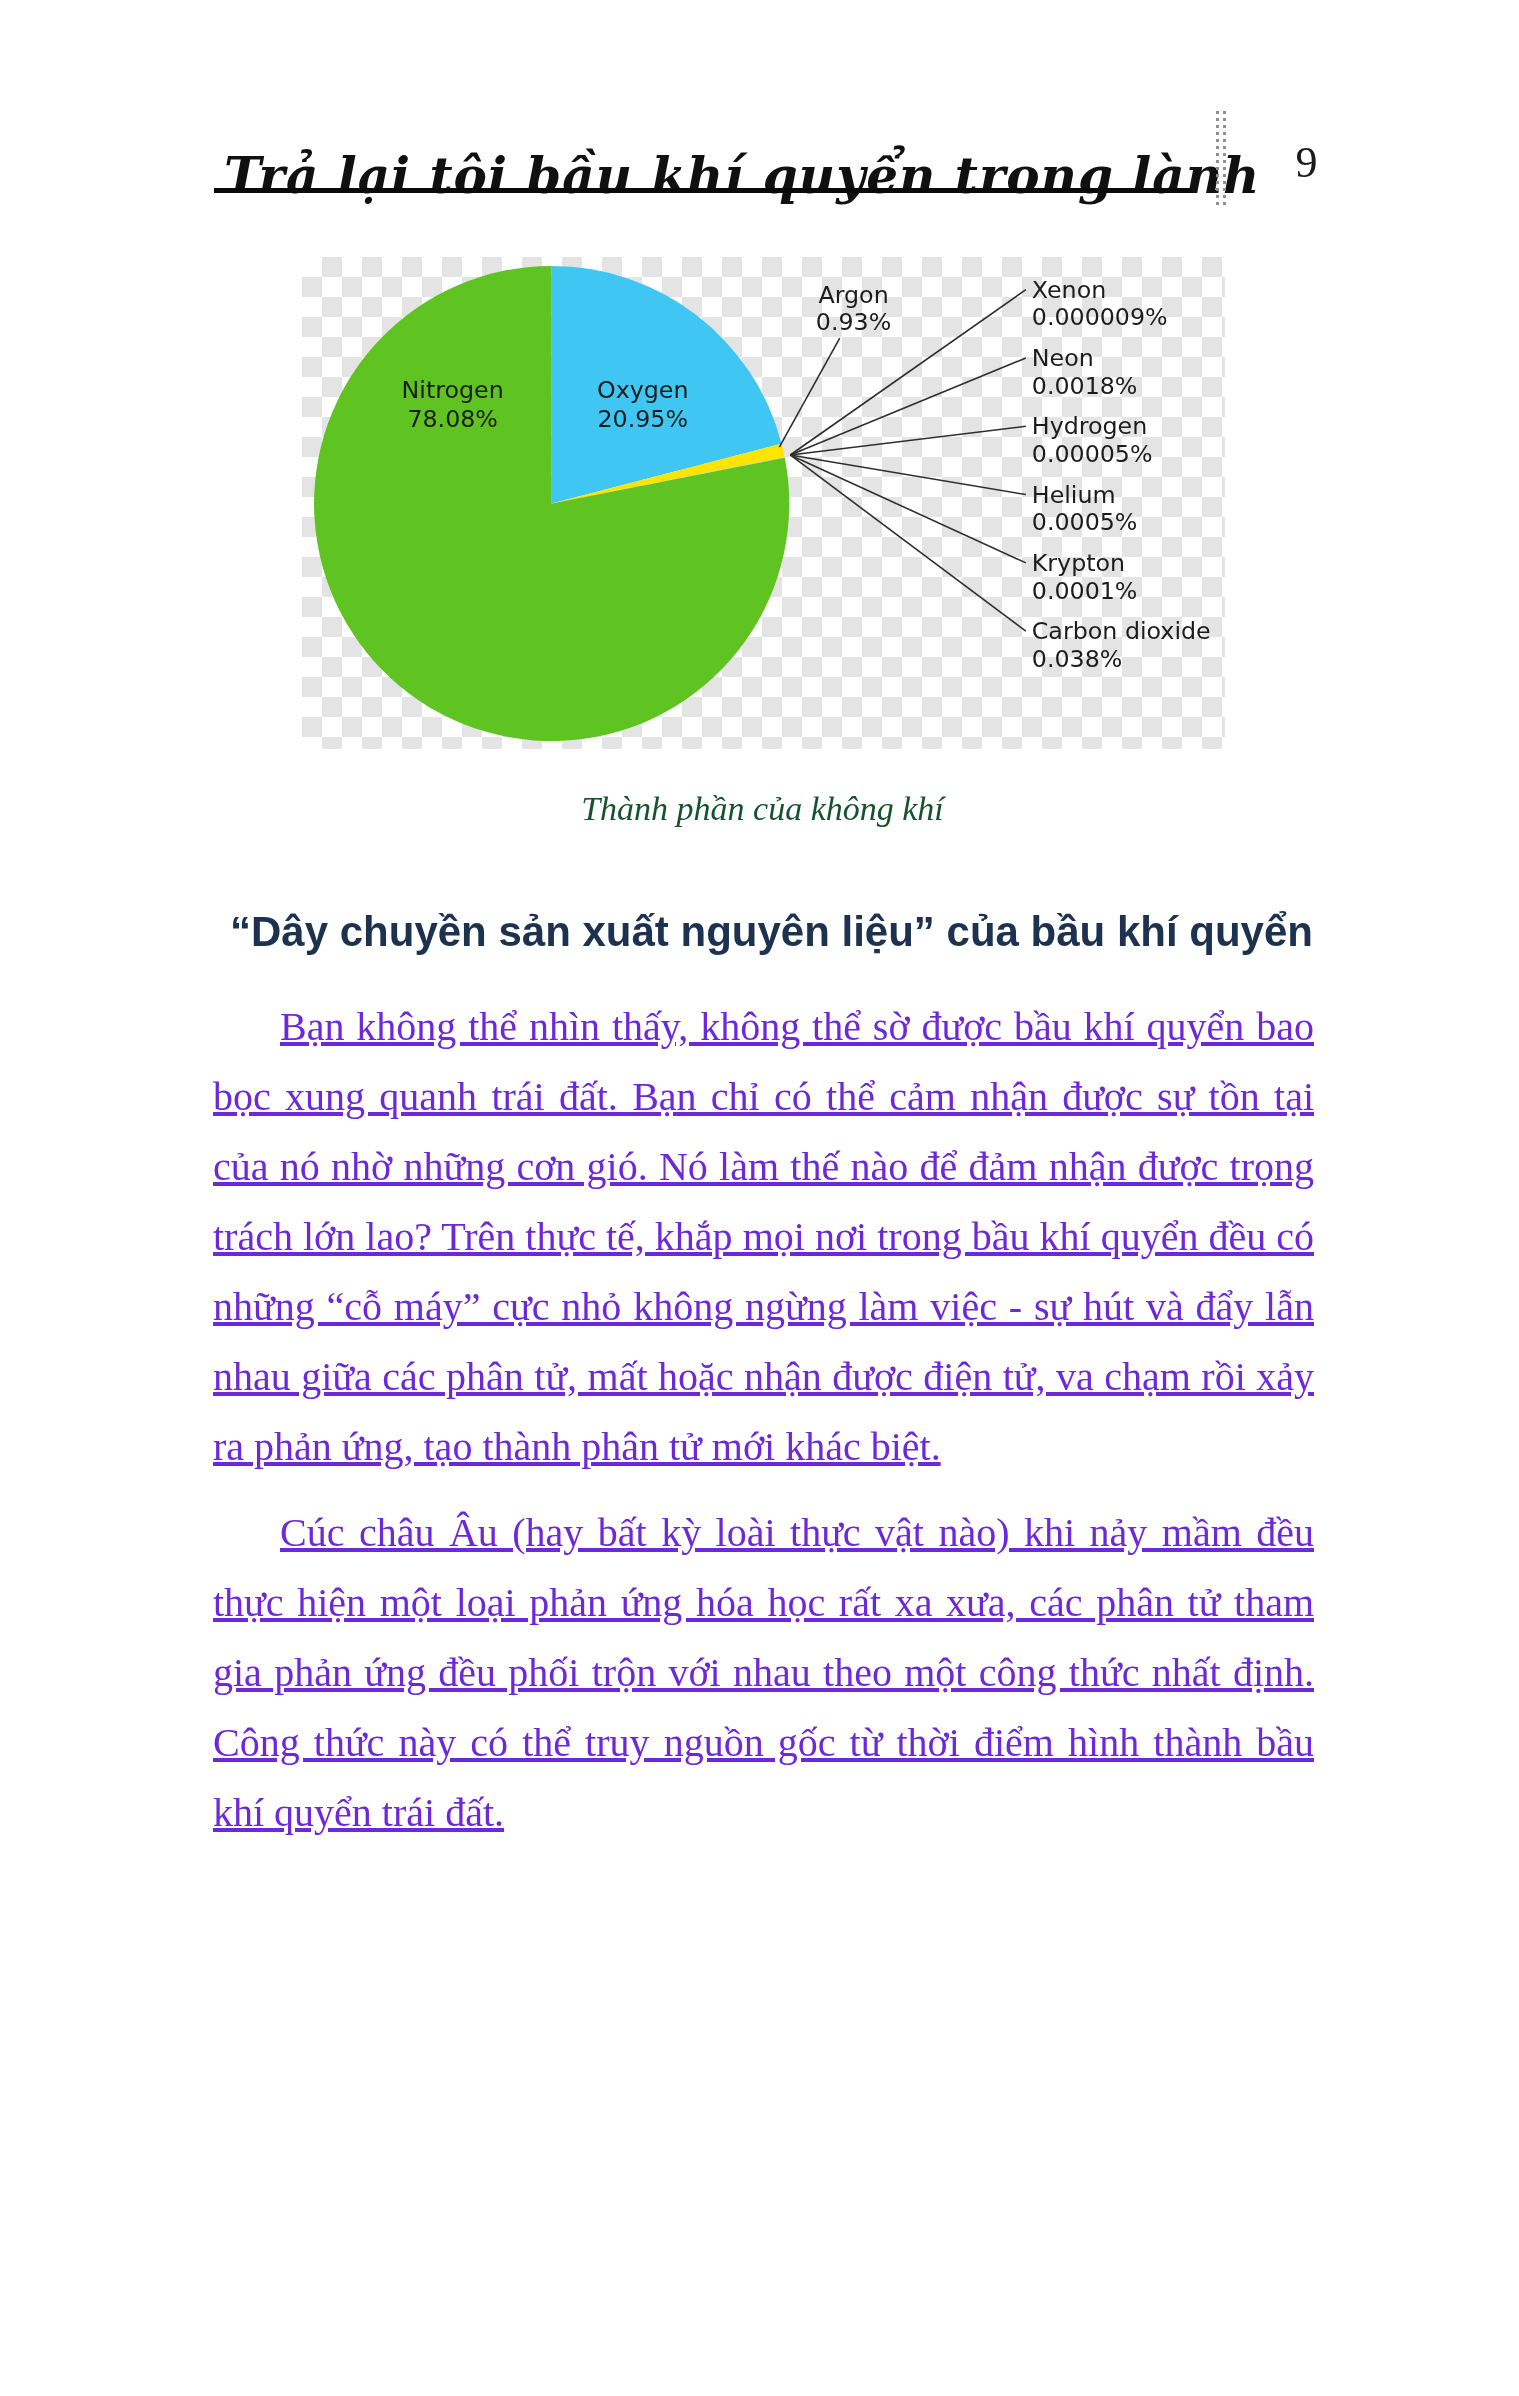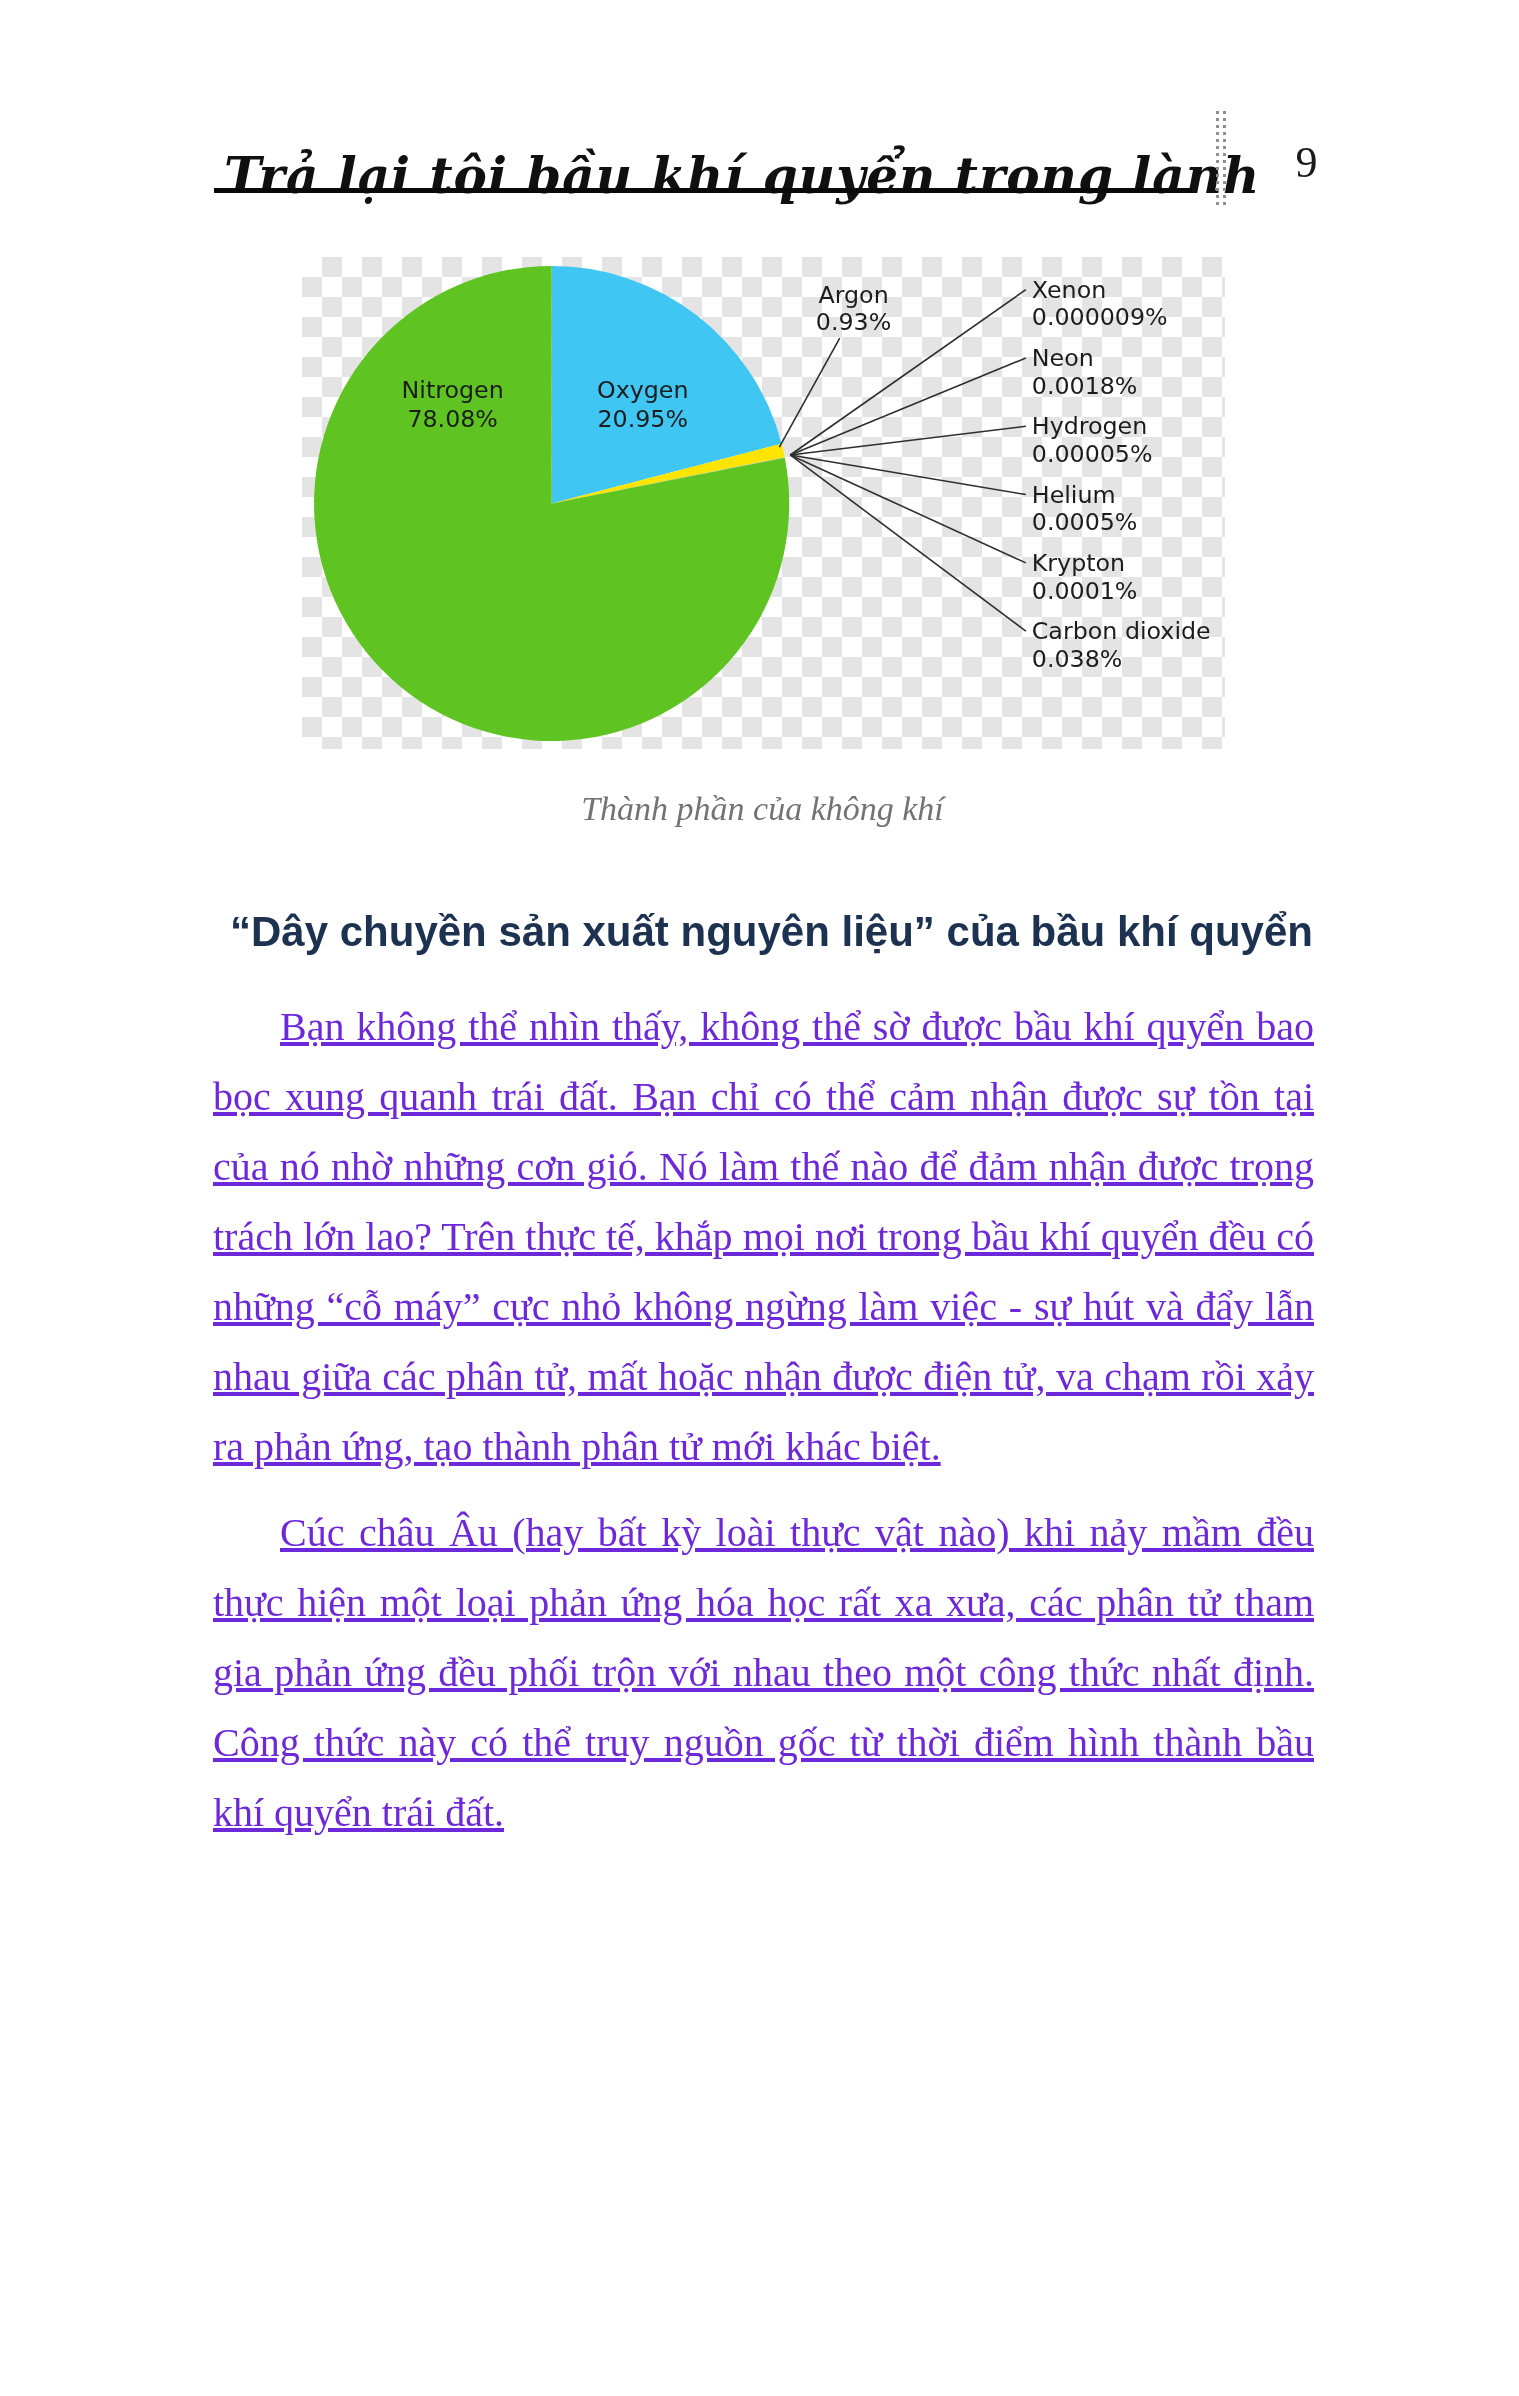"Thành phần của không khí" .figure-caption { color: #737373 -> #14532d }
